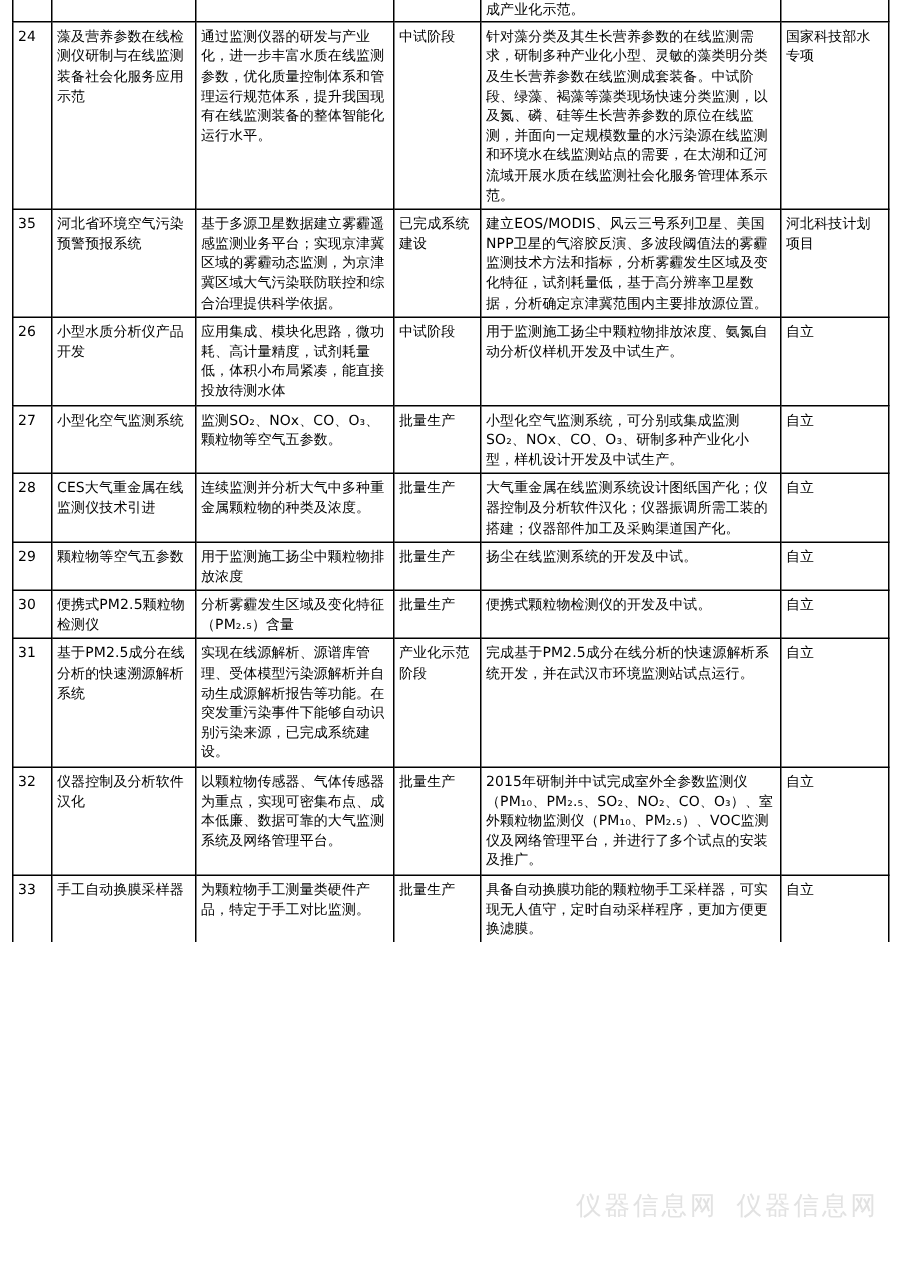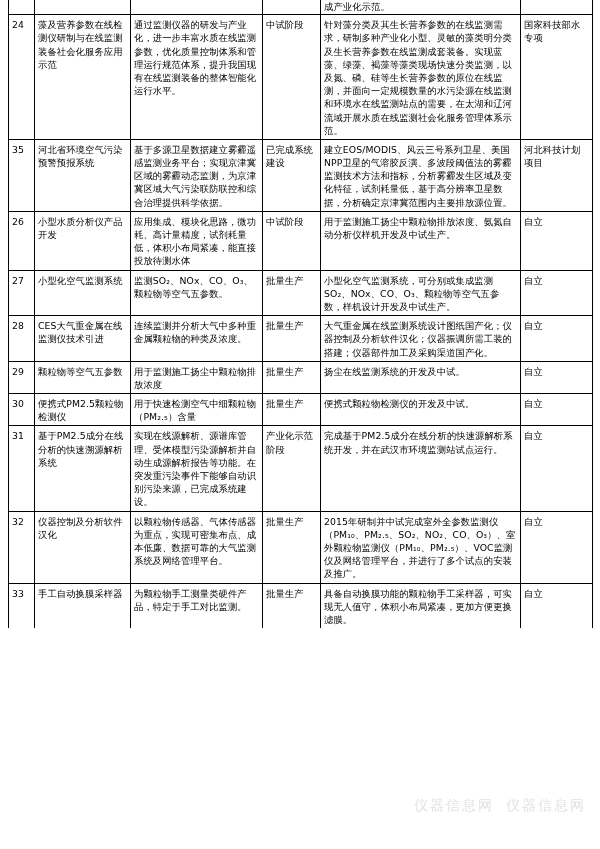"针对藻分类及其生长营养参数的在线监测需求，研制多种产业化小型、灵敏的藻类明分类及" td { text: 实现蓝藻 -> 中试阶段 }
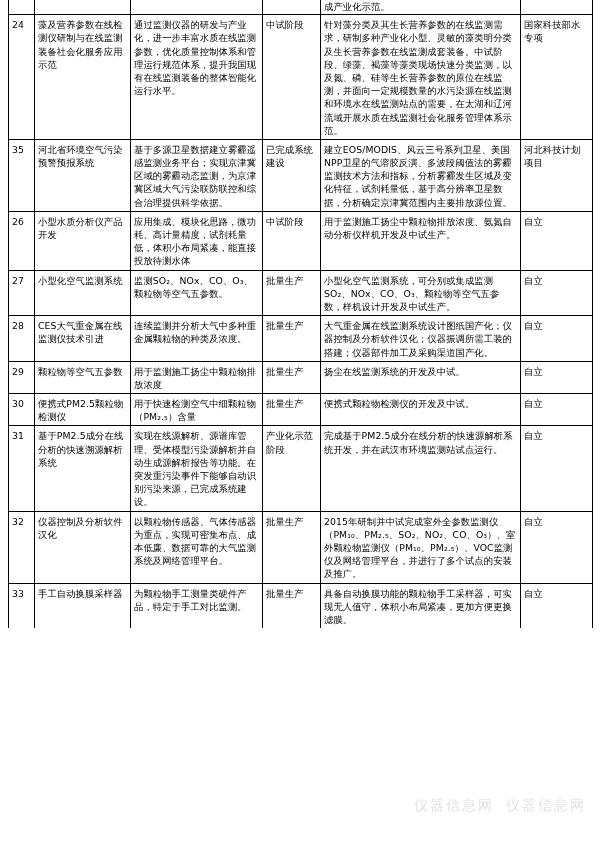"小型化空气监测系统，可分别或集成监测SO₂、NOx、CO、O₃、颗粒物等空气五参" td { text: 颗粒物等空气五参数 -> 研制多种产业化小型 }
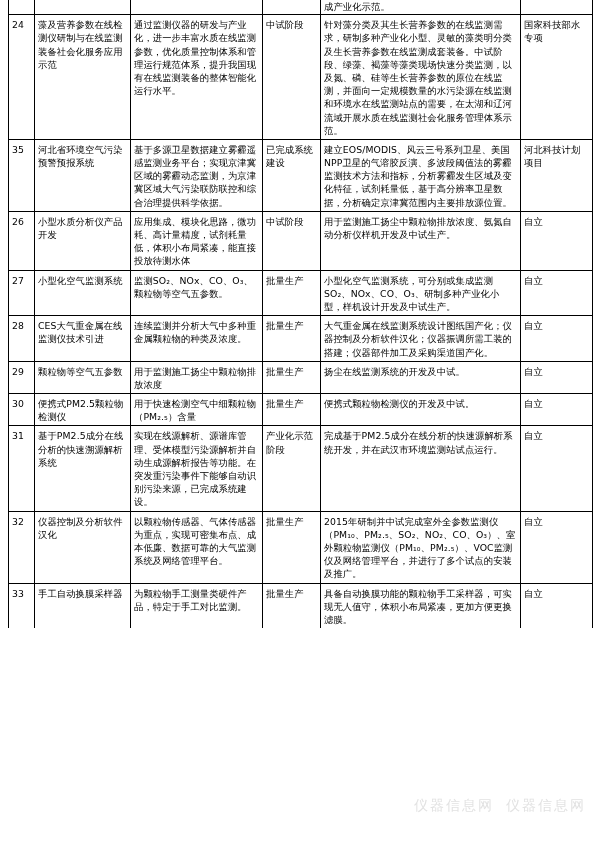"用于快速检测空气中细颗粒物（PM₂.₅）含量" td { text: 用于快速检测空气中细颗粒物 -> 分析雾霾发生区域及变化特征 }
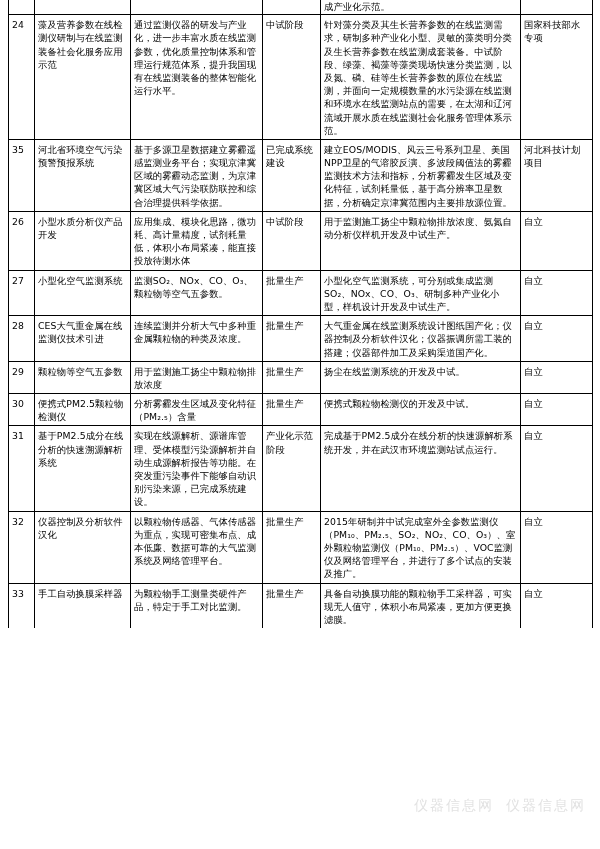"具备自动换膜功能的颗粒物手工采样器，可实现无人值守，体积小布局紧凑，更加方便更换" td { text: 体积小布局紧凑 -> 定时自动采样程序 }
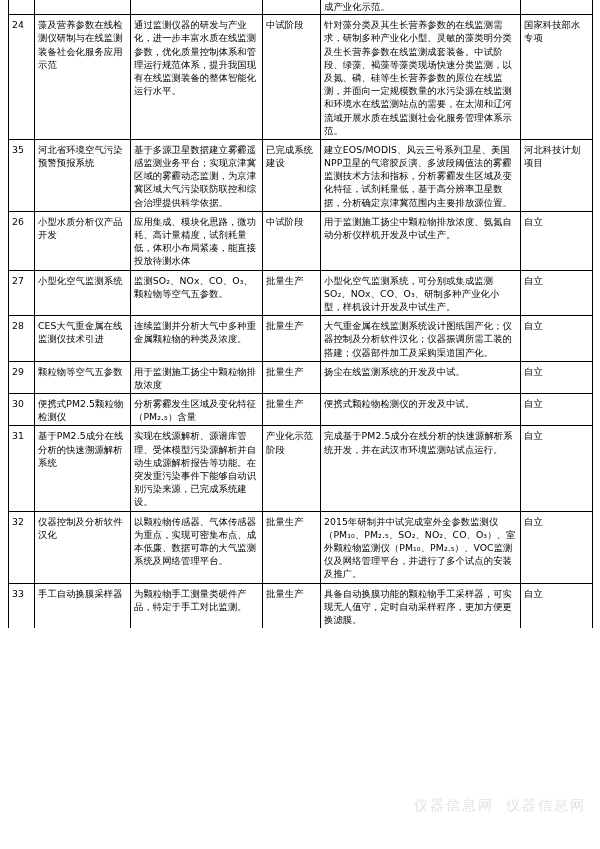"仪器信息网 仪器信息网" .watermark { font-size: 14px -> 17px }
